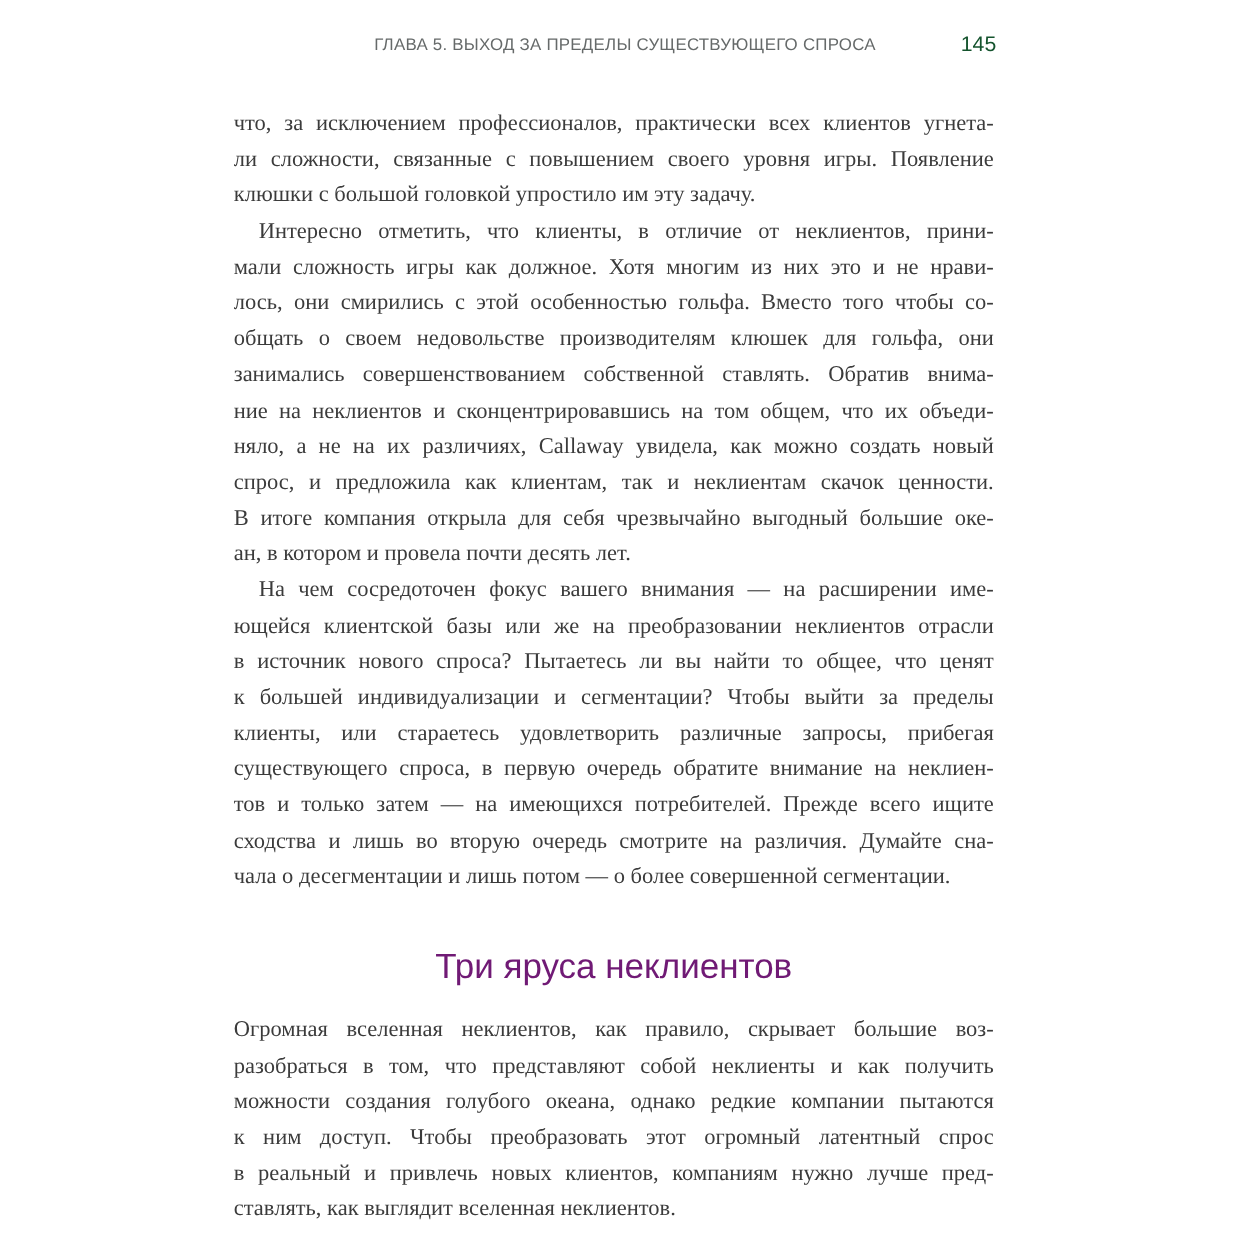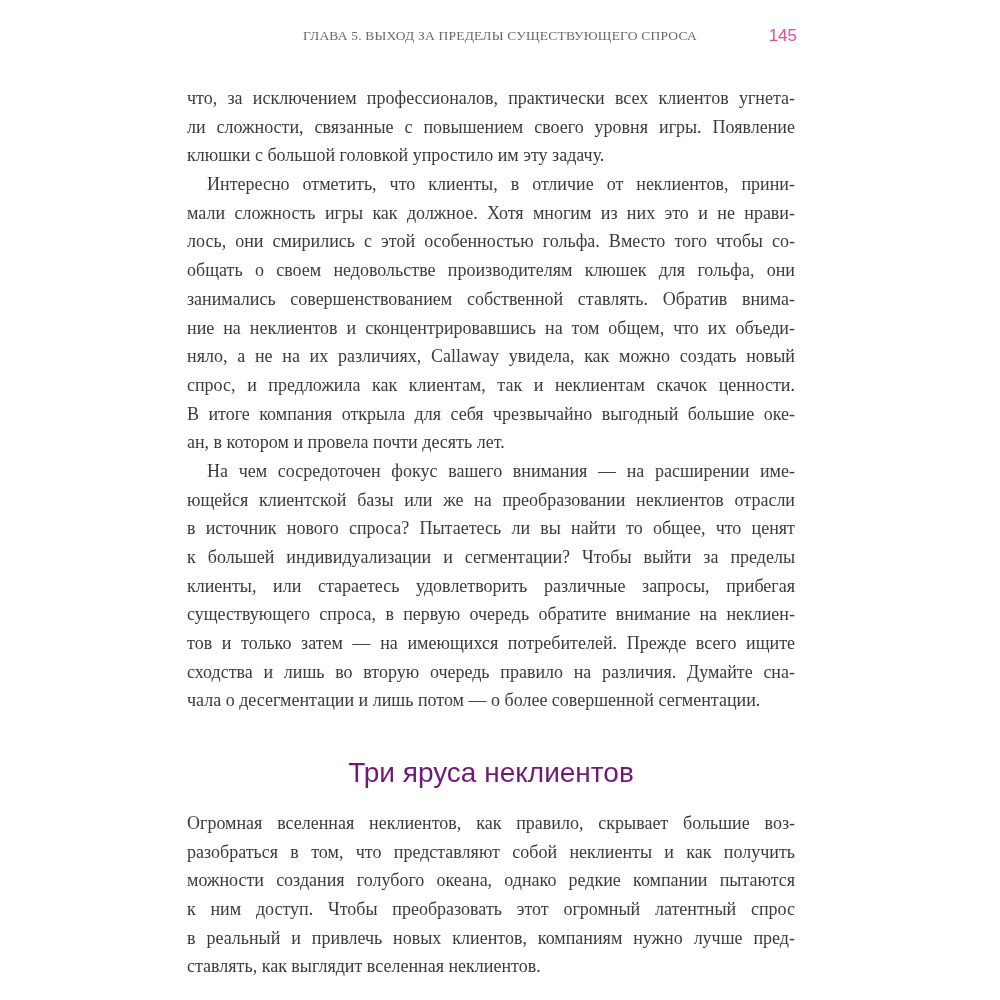"ГЛАВА 5. ВЫХОД ЗА ПРЕДЕЛЫ" #chapter-header-title { font-family: Liberation Serif, serif -> Liberation Sans, sans-serif }
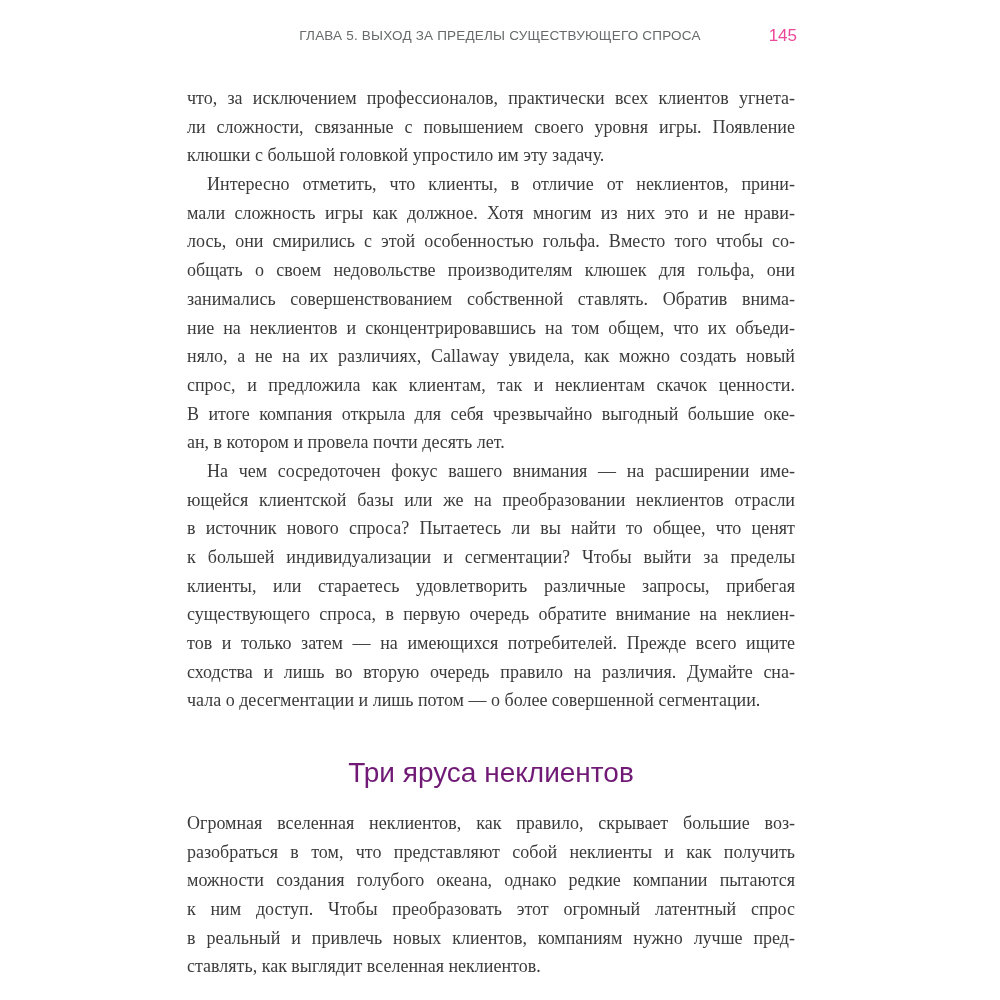"145" #page-number { color: #ec4899 -> #14532d }
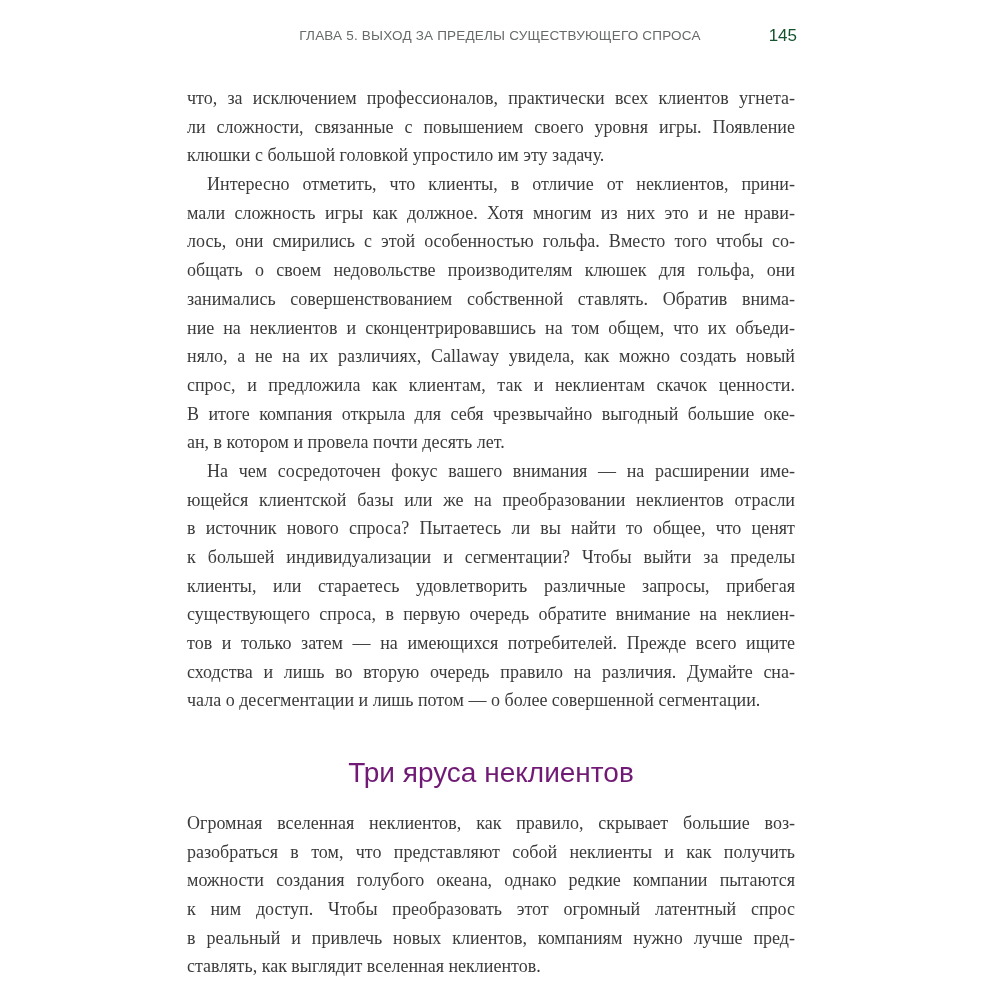"сходства и лишь во вторую" div.line { text: правило -> смотрите }
